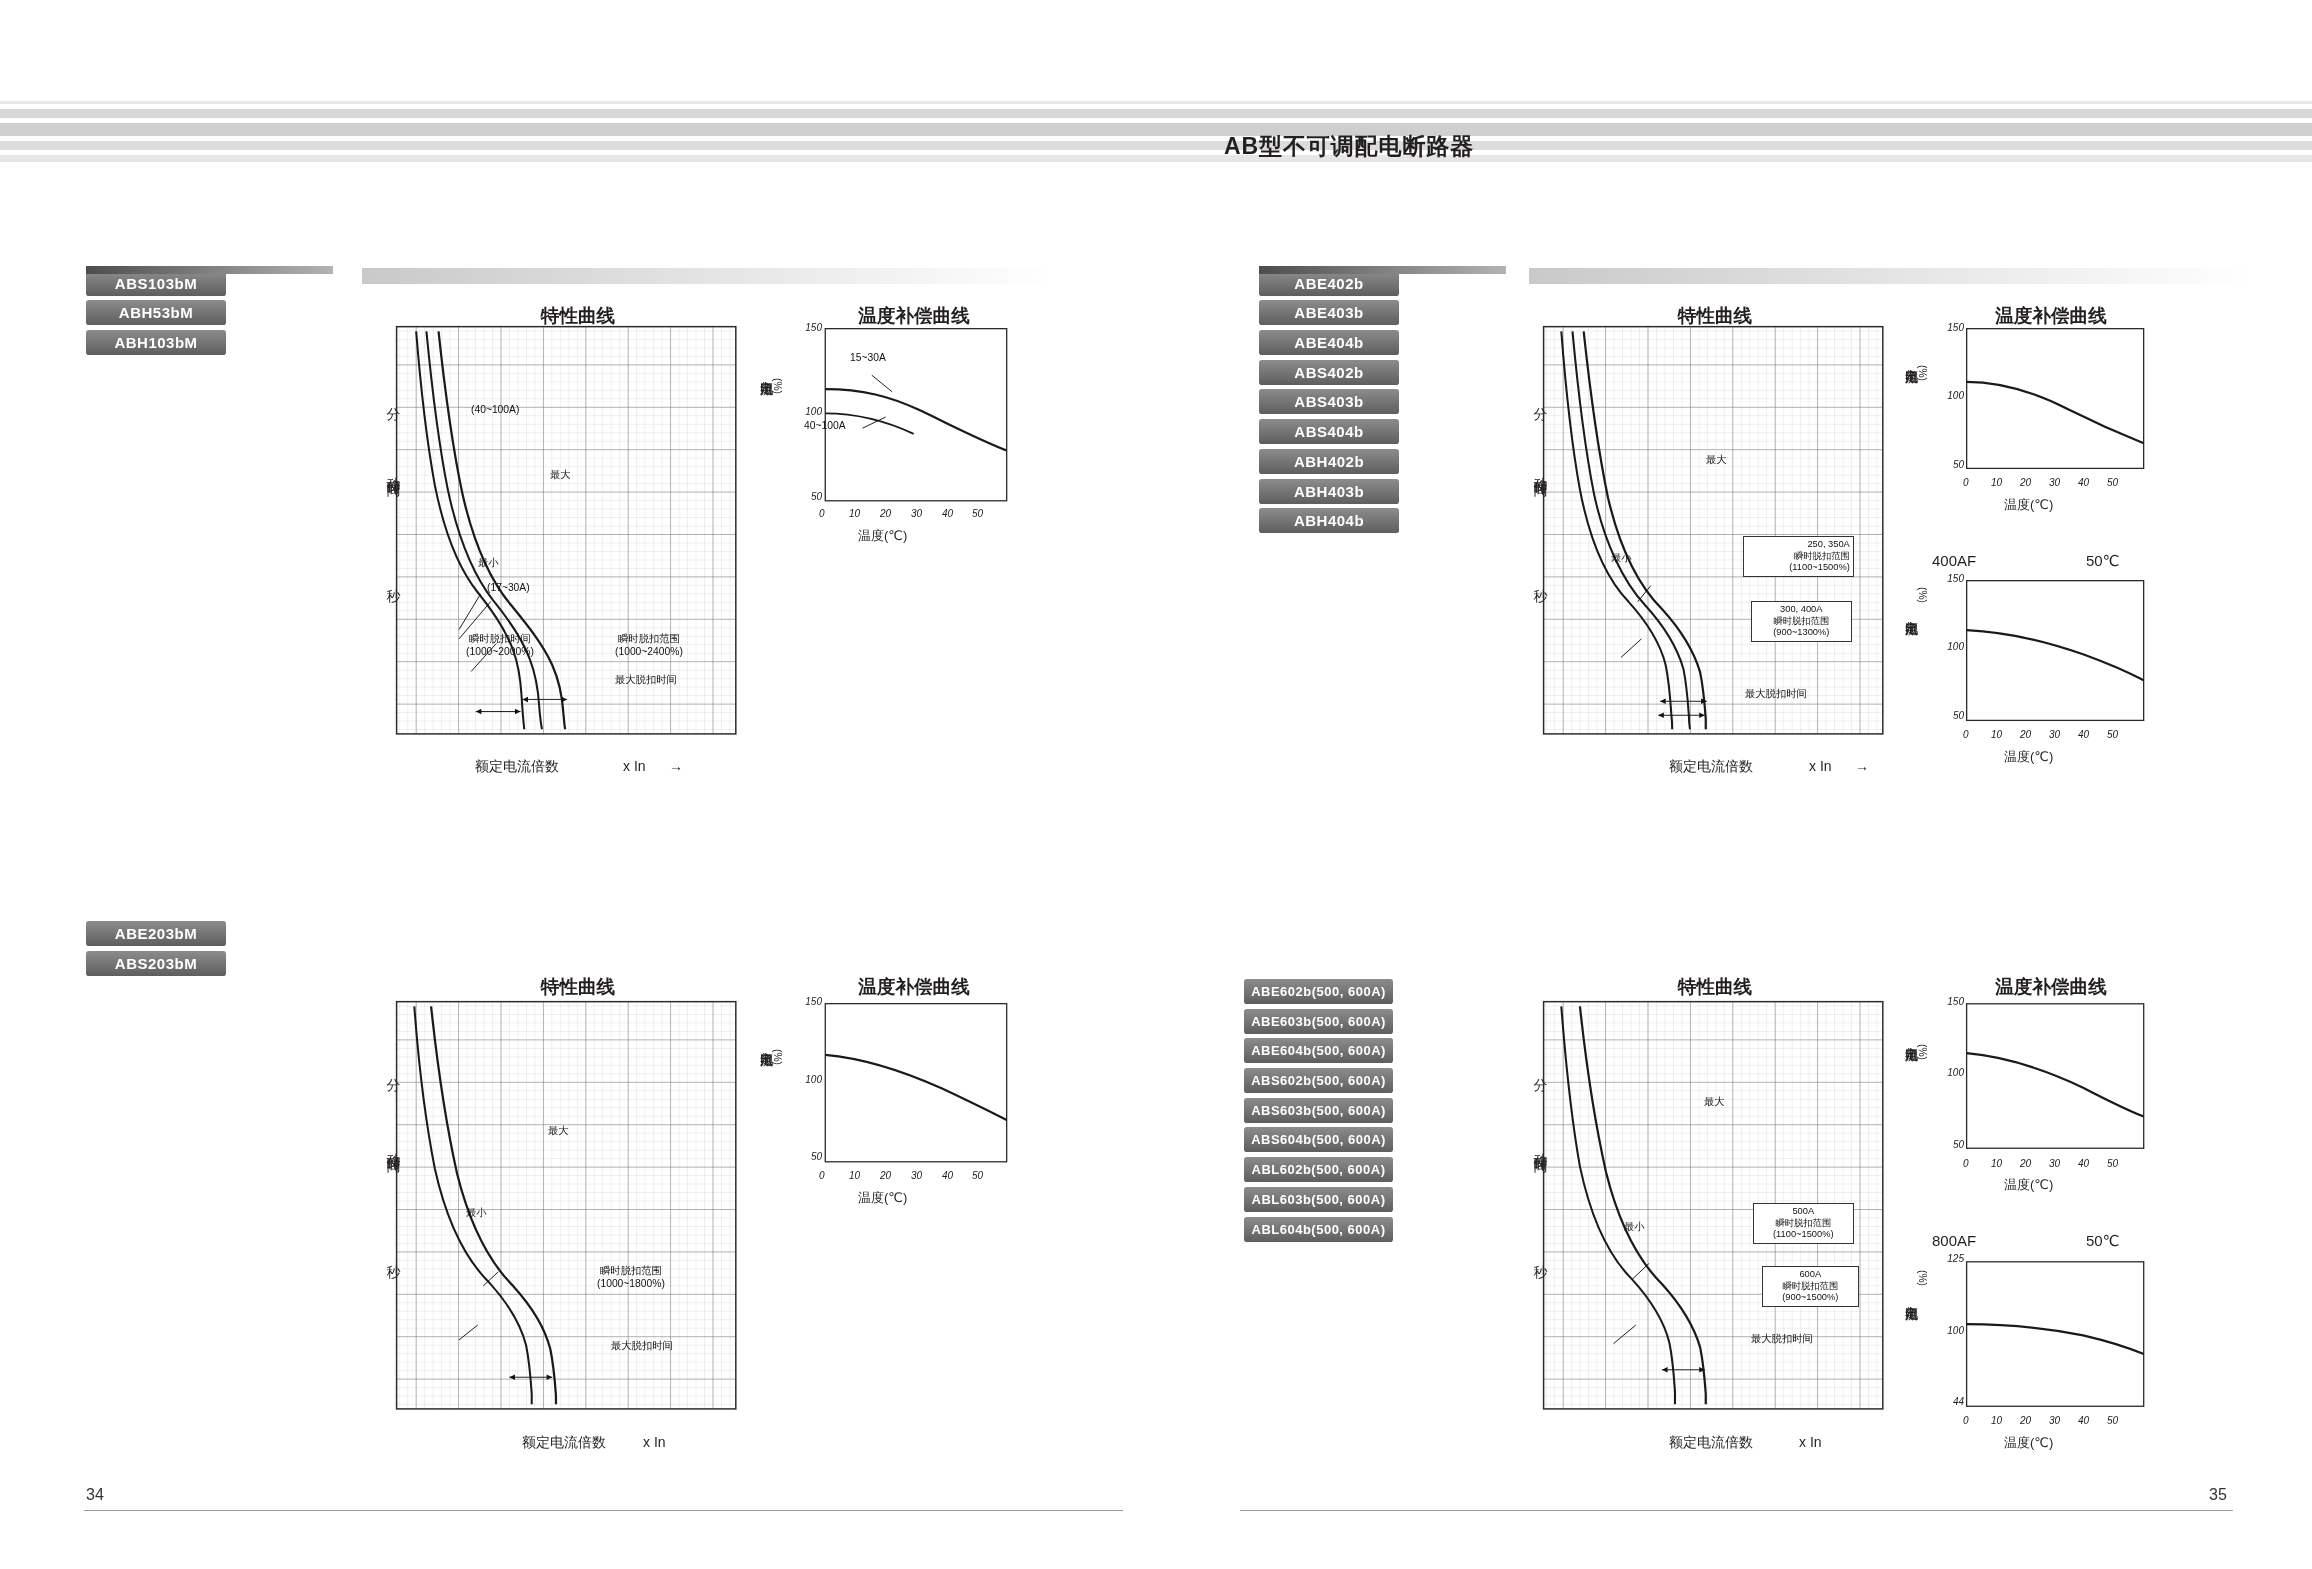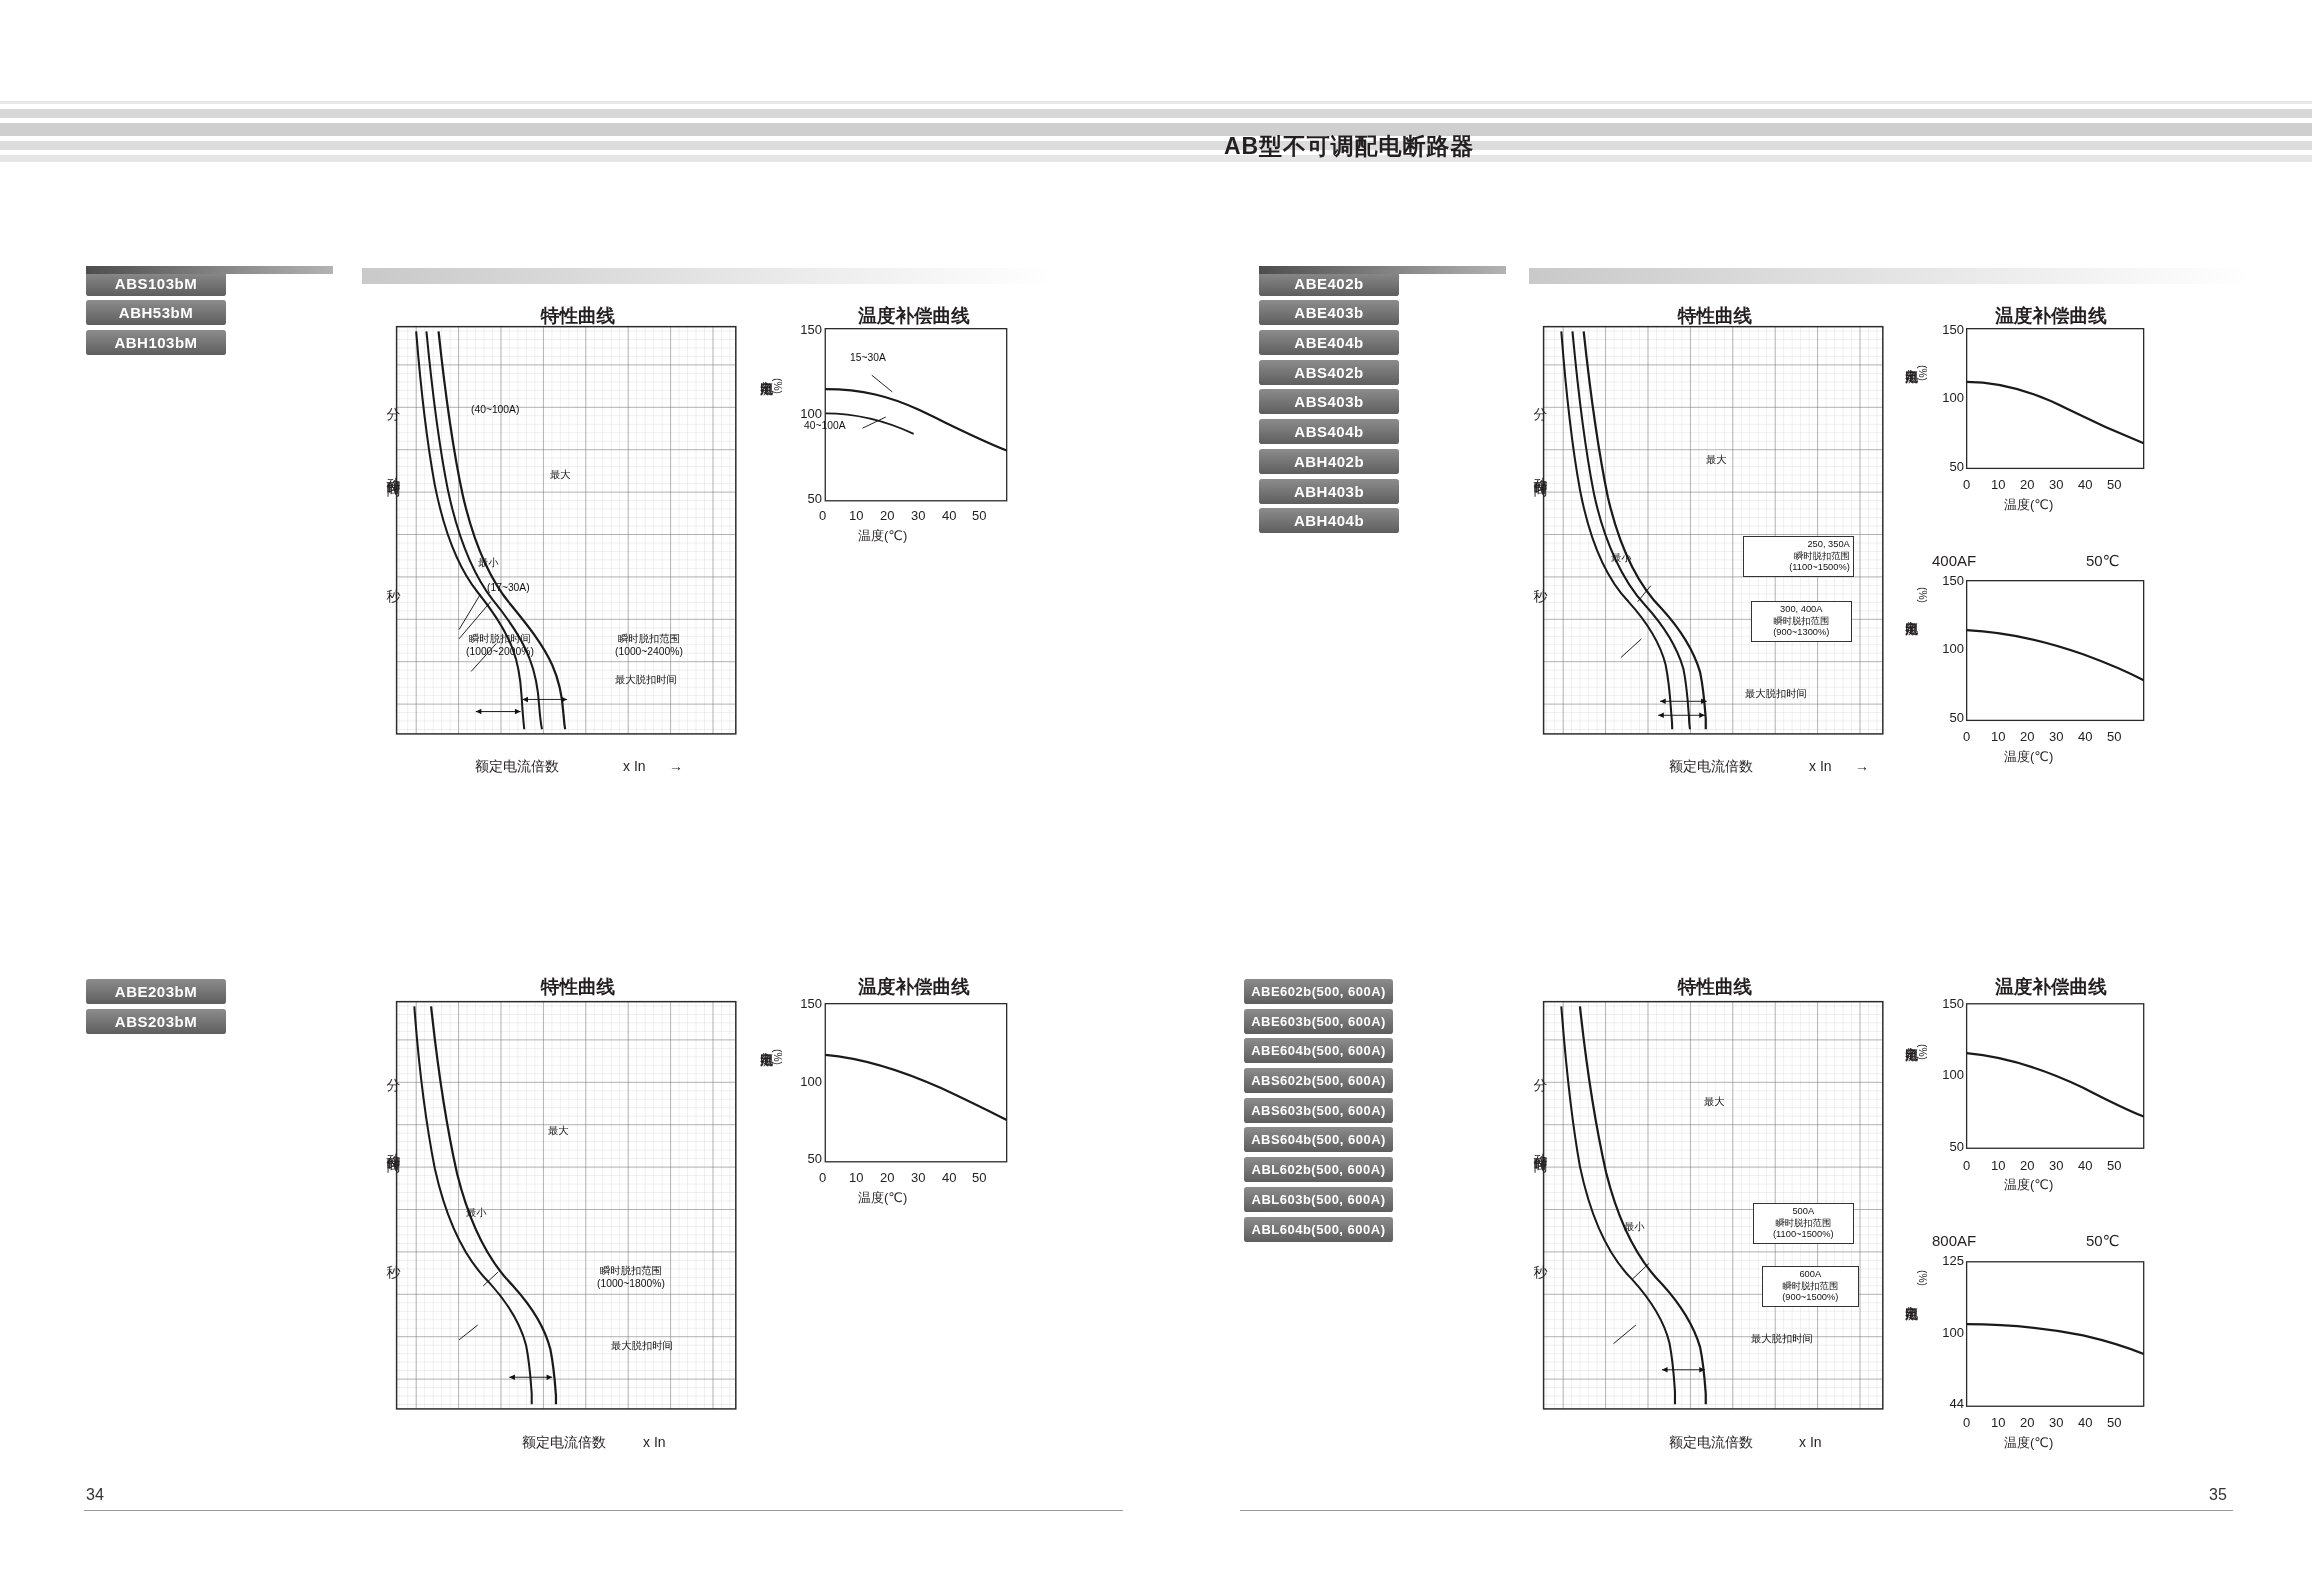"150" .tick { font-size: 13px -> 10px; font-style: none -> italic }
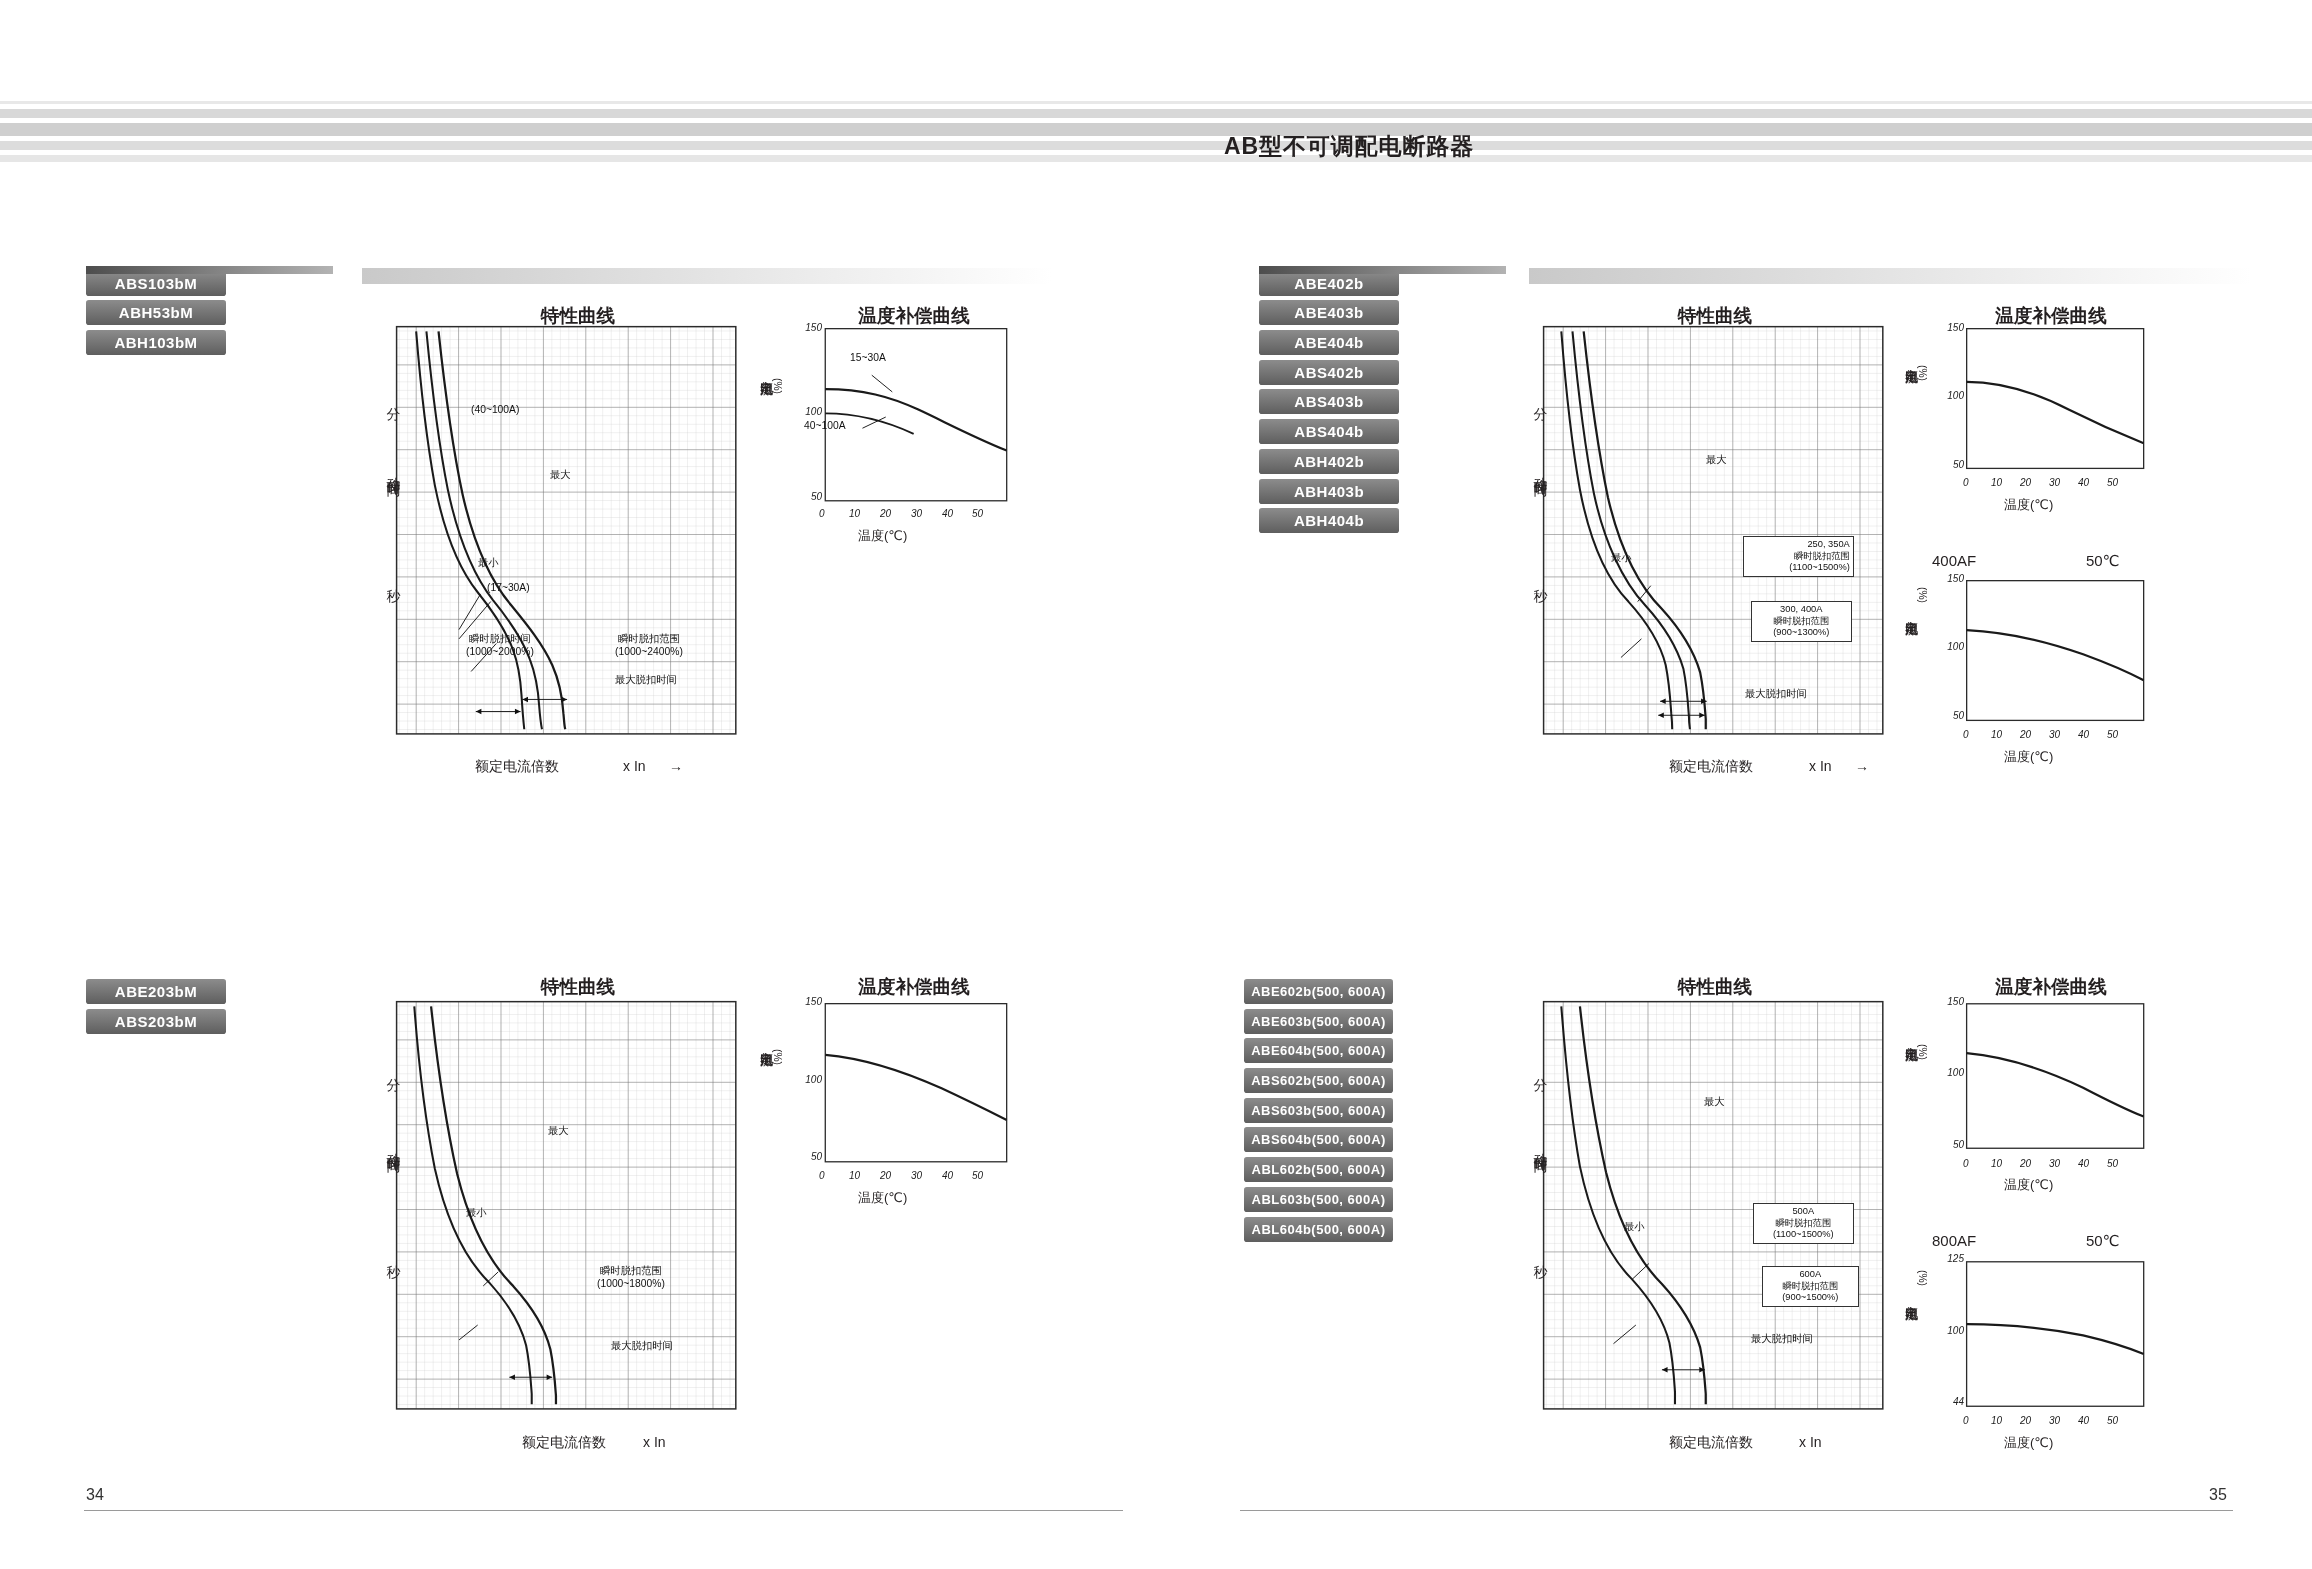"ABE203bM" div.tagbar { top: 979px -> 921px }
